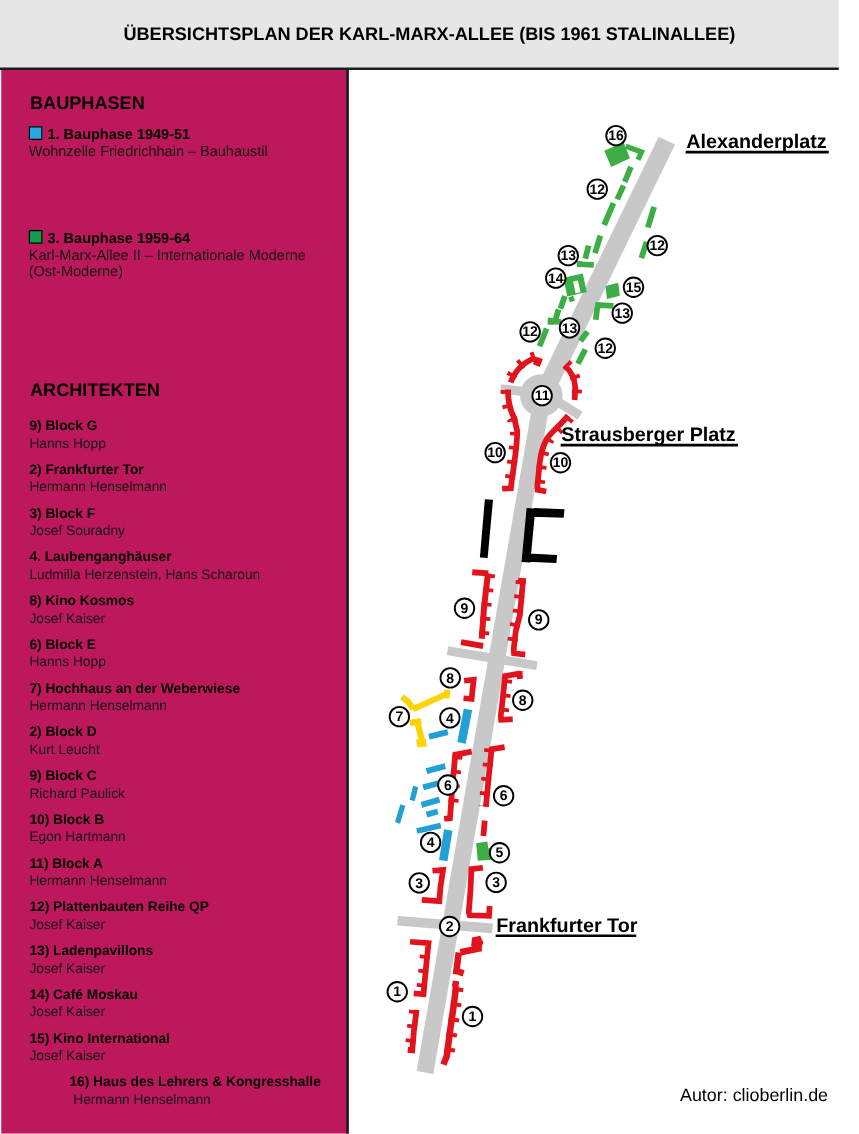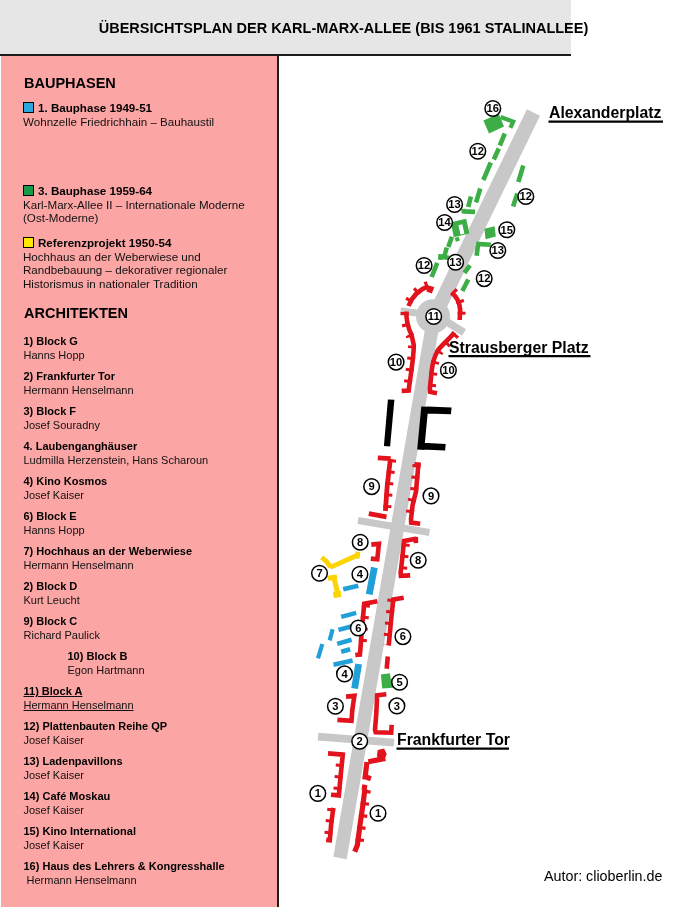"ÜBERSICHTSPLAN DER KARL-MARX-ALLEE (BIS" #titlebar { width: 571px -> 671px }
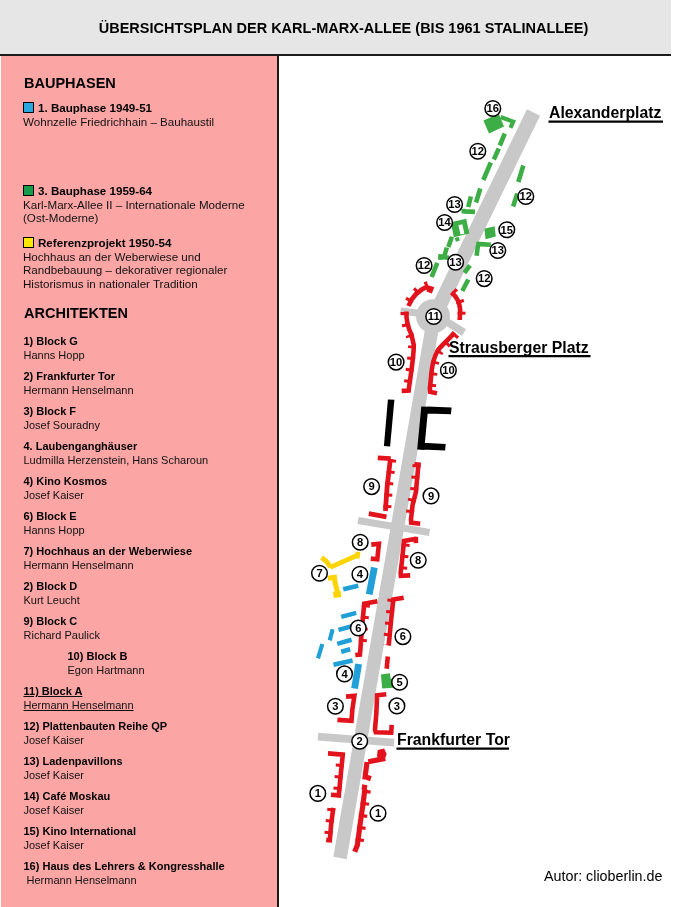"BAUPHASEN" #panel { background: #fca5a5 -> #be185d }
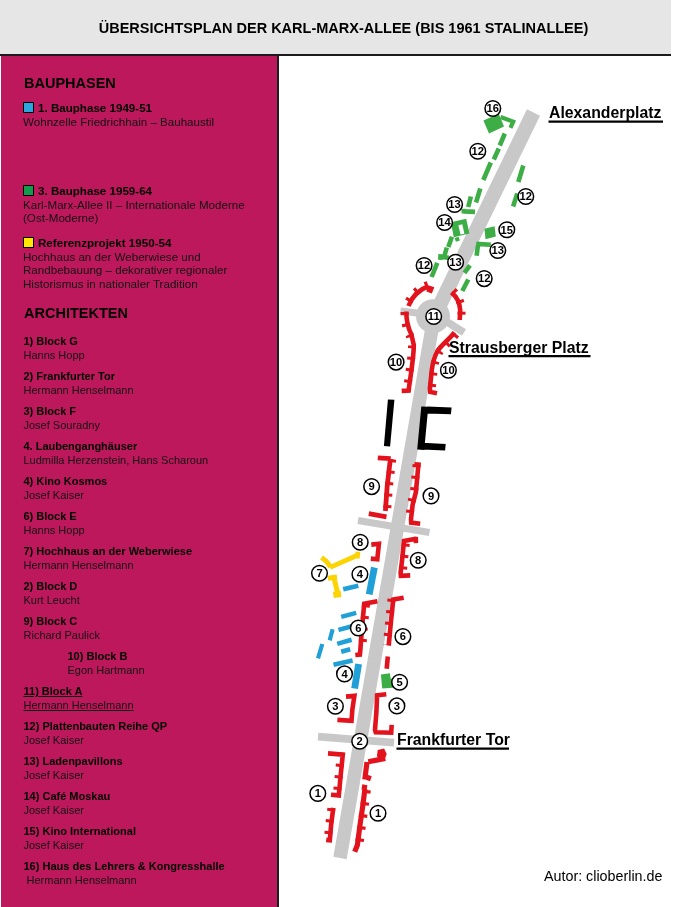"Referenzprojekt 1950-54" div.li { html: <div><b><span></span>Referenzprojekt 1950-54</b><br>Hochhaus an der Weberwiese und<br>Randbebauung – dekorativer regionaler<br>Historismus in nationaler Tradition</div> -> none }
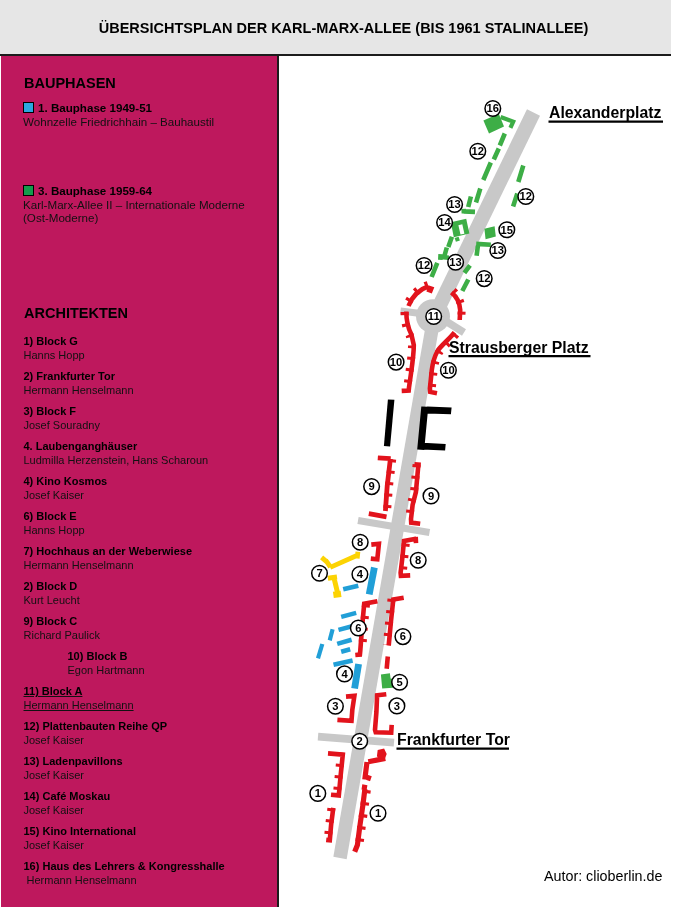"1) Block G" b { text: 1 -> 9 }
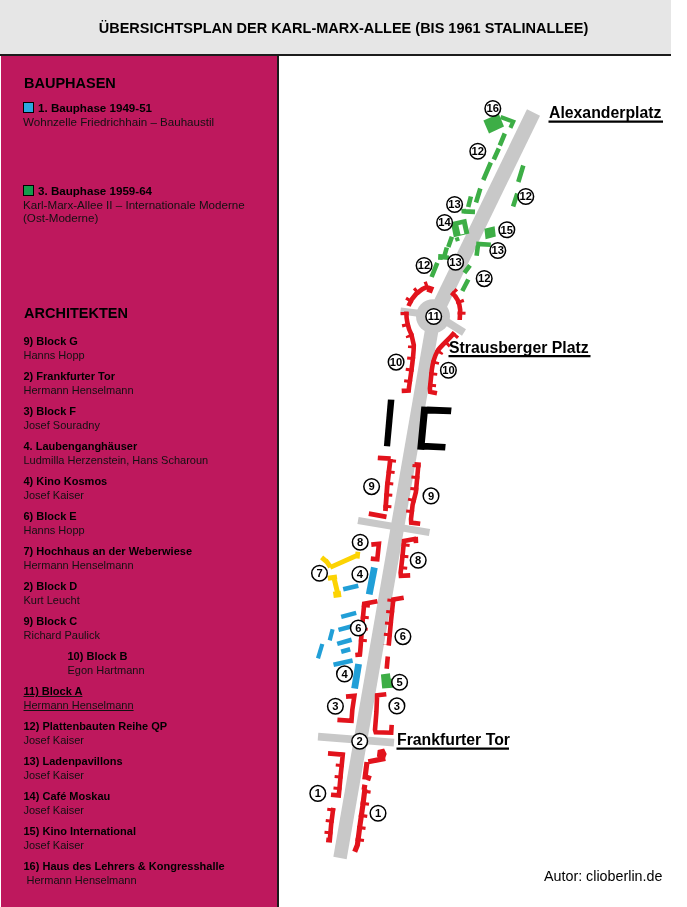"4) Kino Kosmos" b { text: 4 -> 8 }
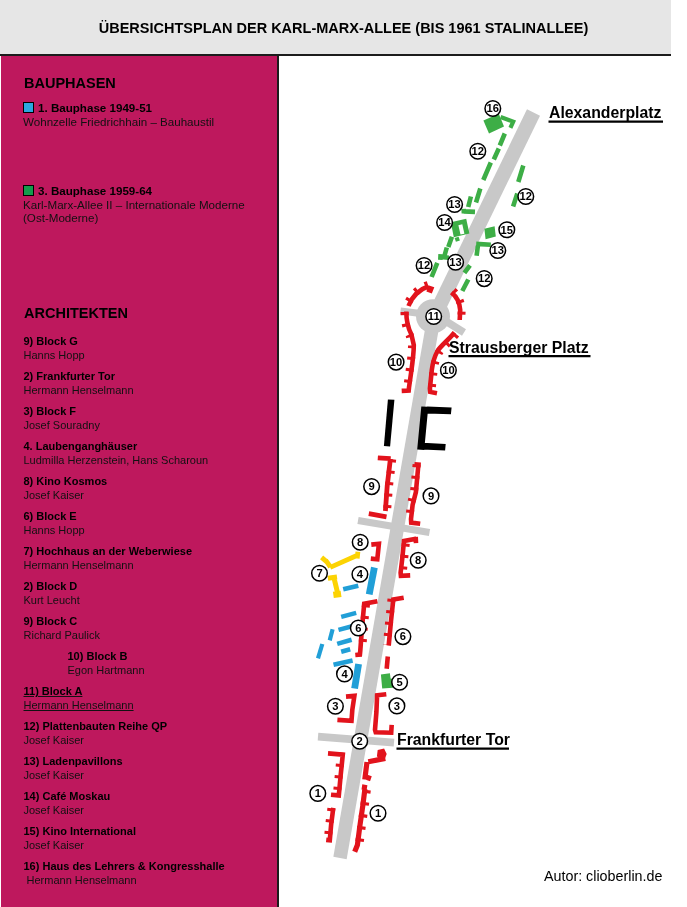"10) Block B" div.ai { margin-left: 44px -> none }
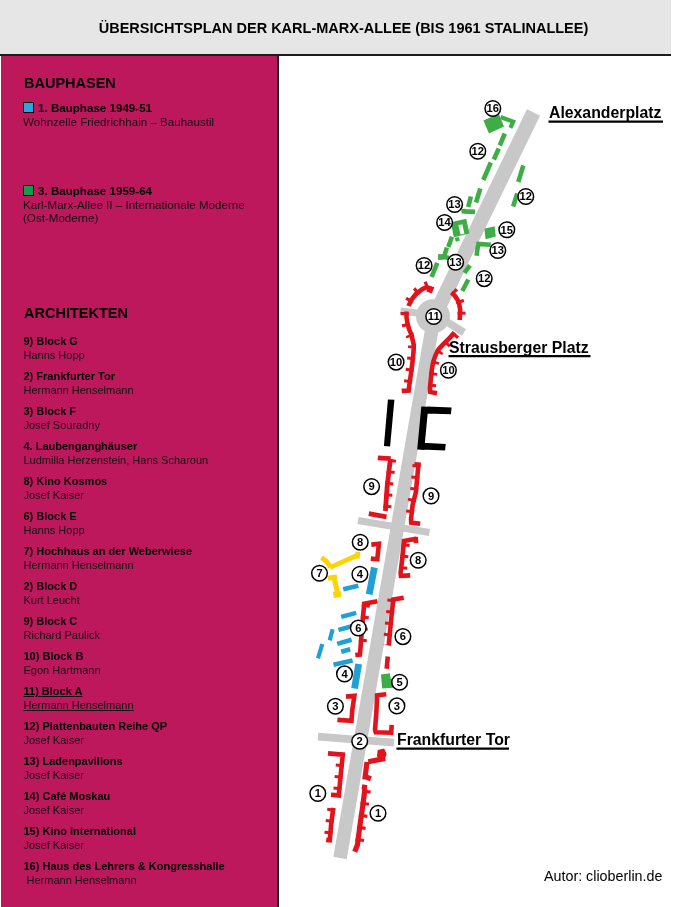"11) Block A" div.ai { text-decoration: underline -> none }
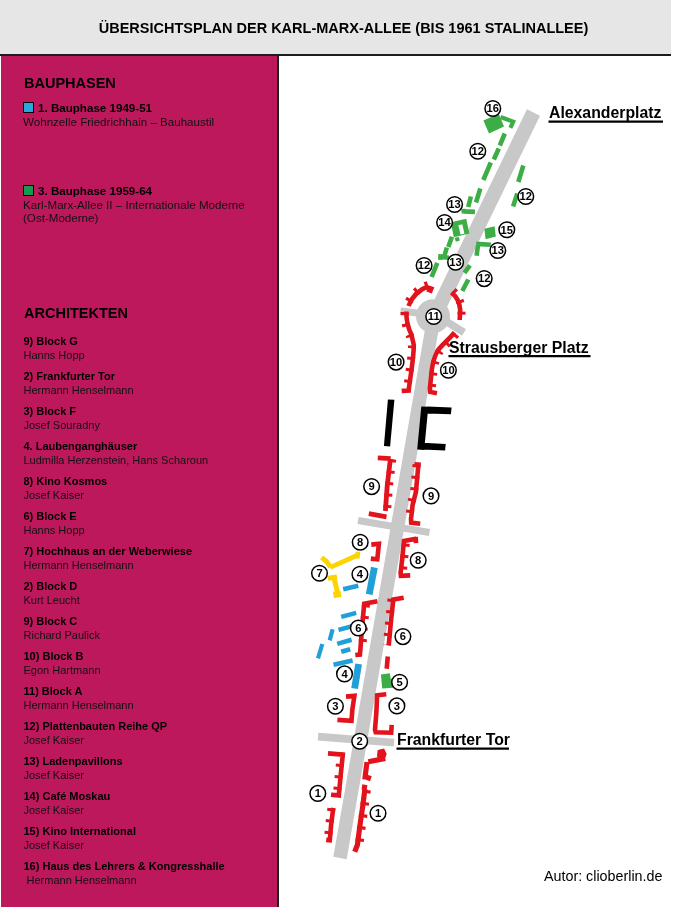"16) Haus des Lehrers &" div.ai { margin-left: none -> 32px }
